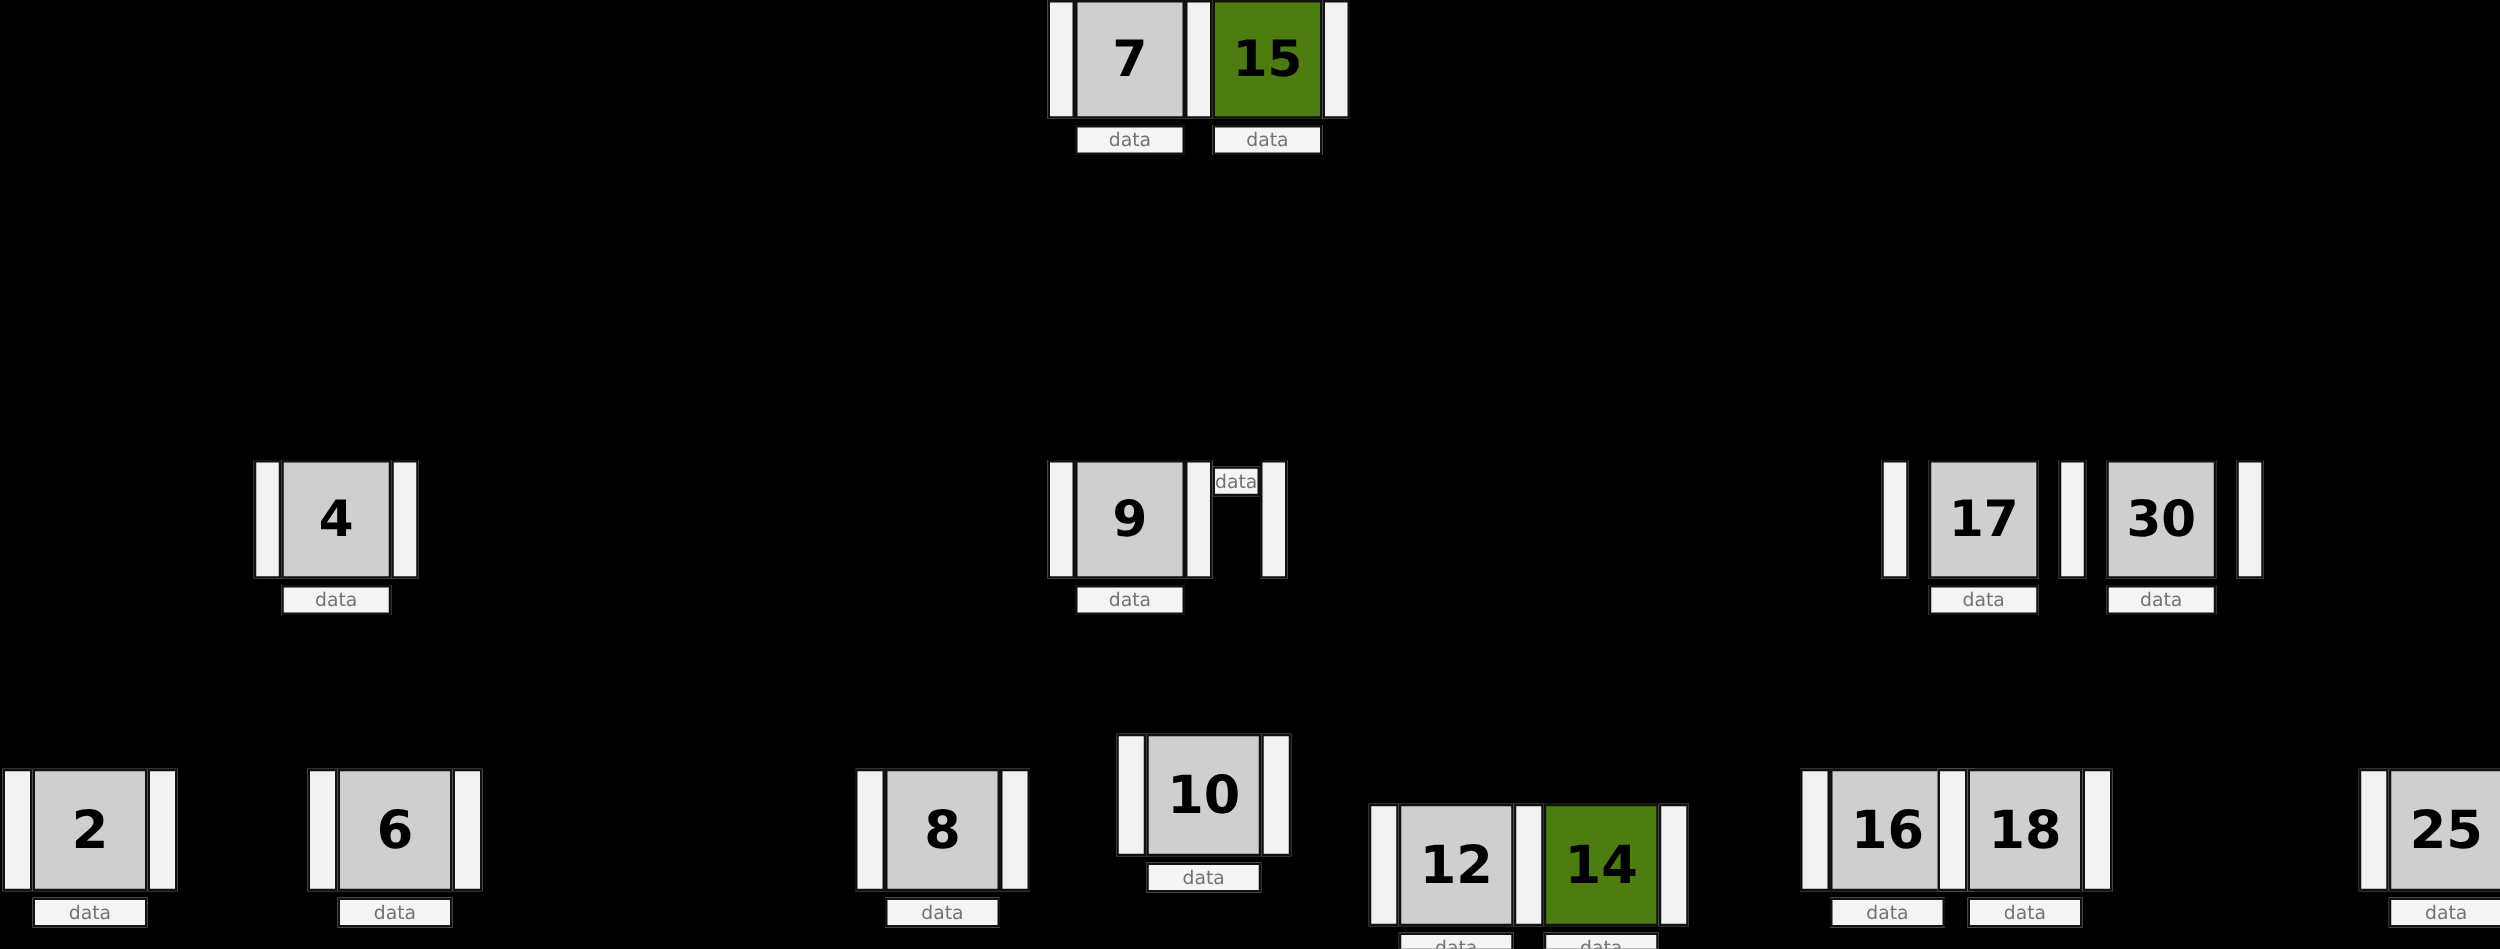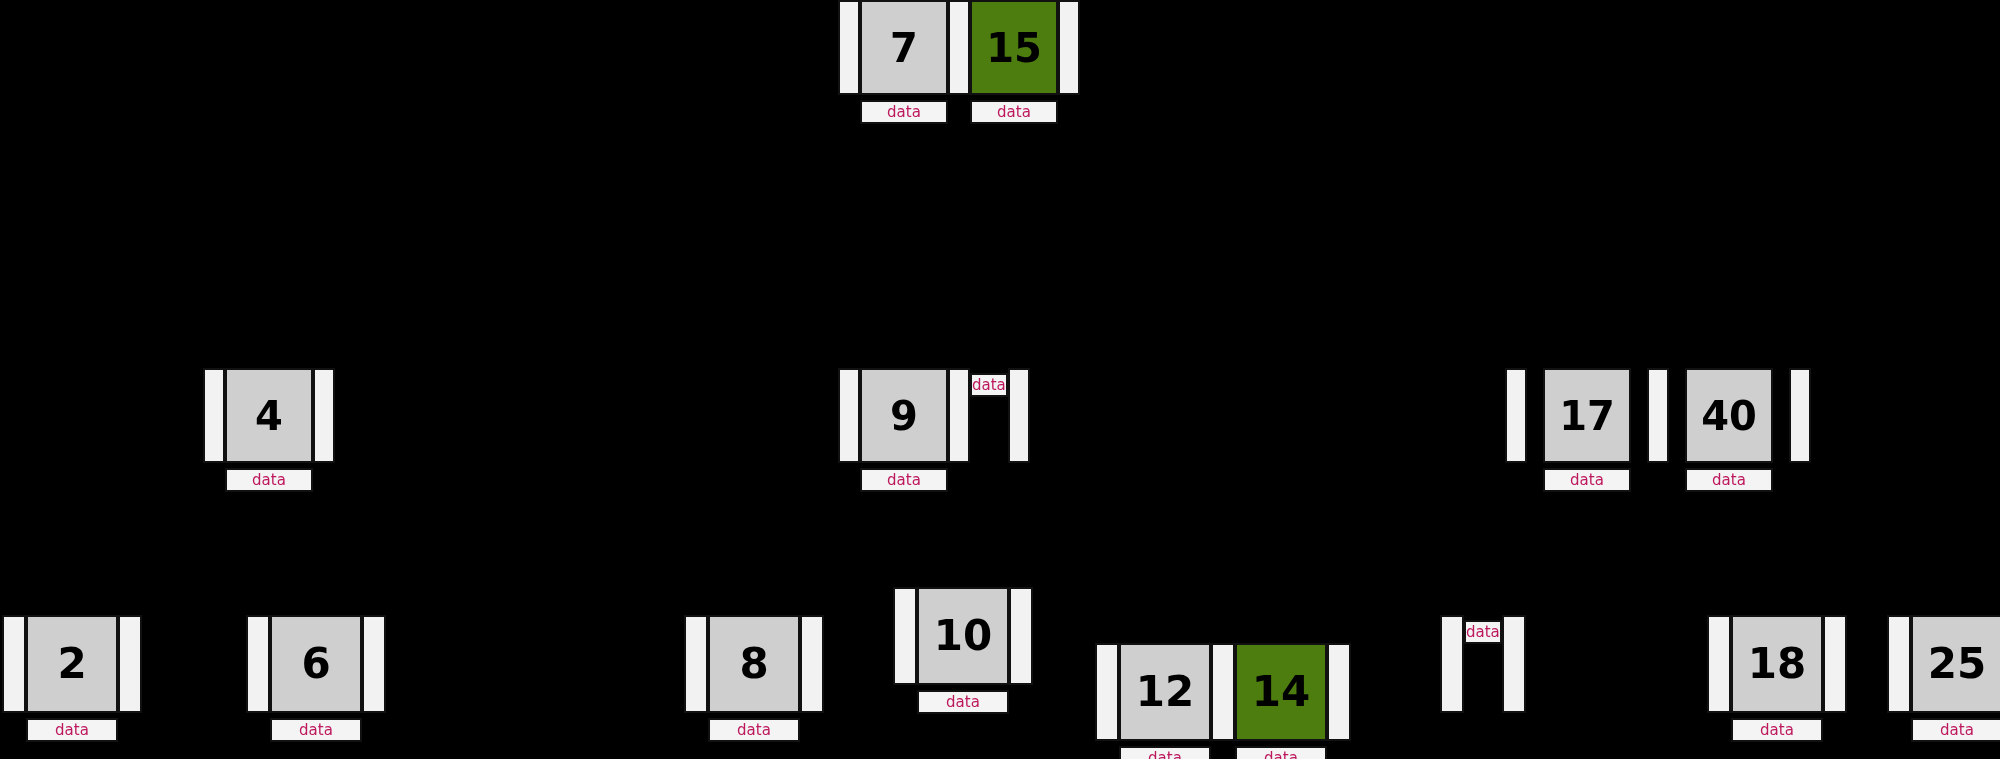"data" .data-box { color: #be185d -> #737373 }
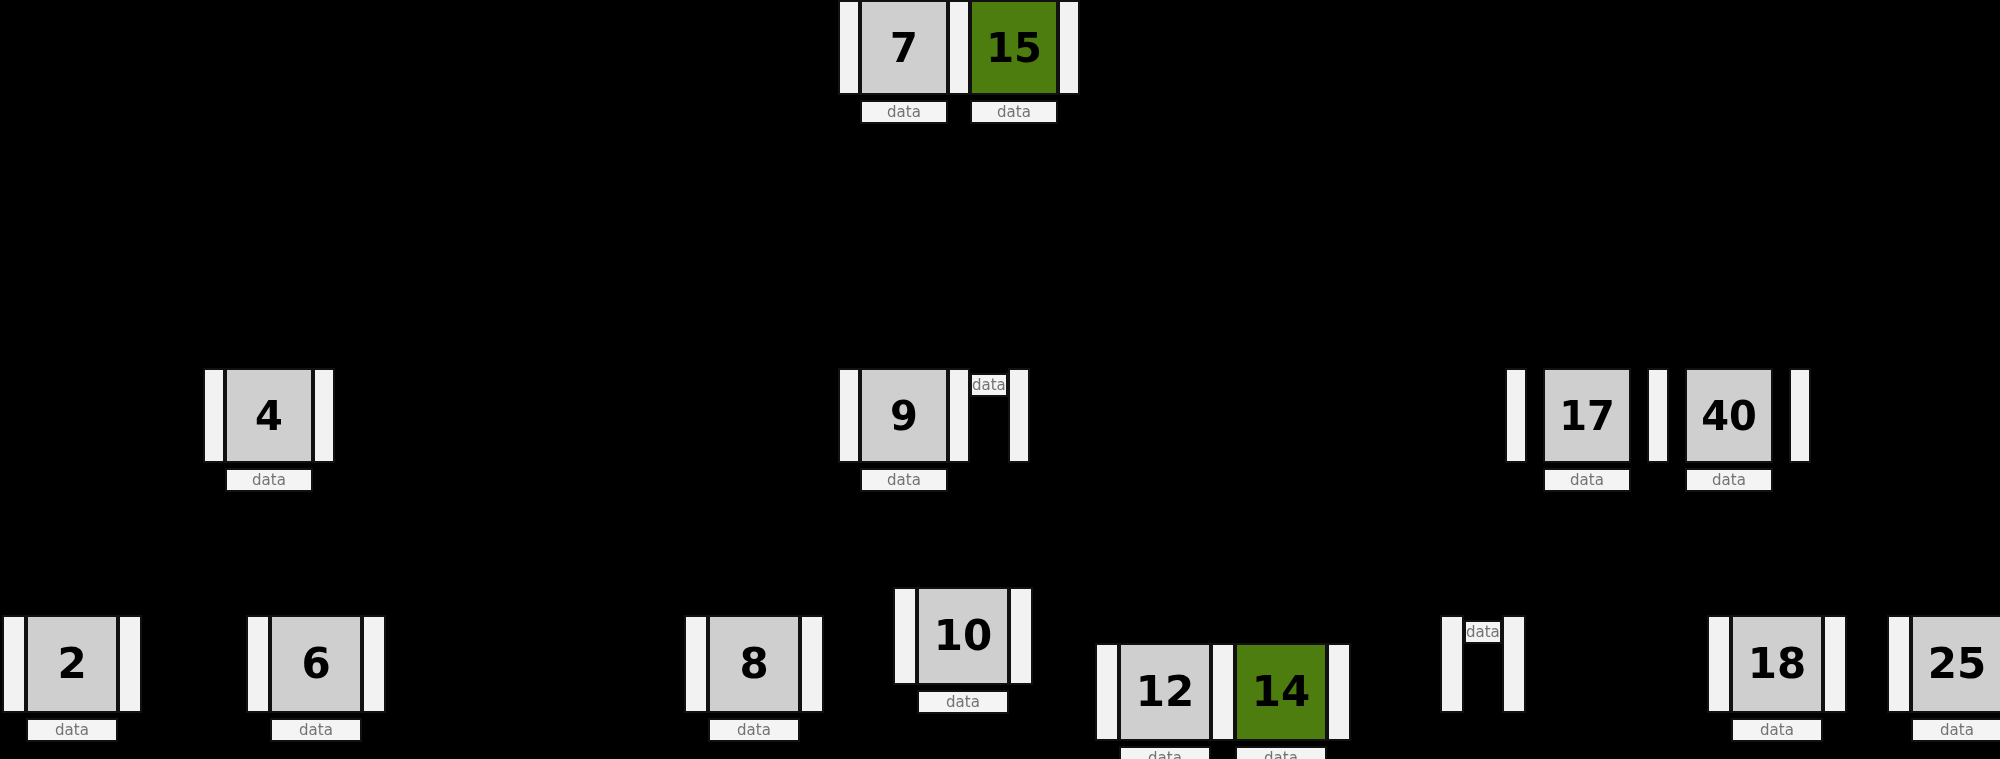"40" div.key-cell { text: 40 -> 30 }
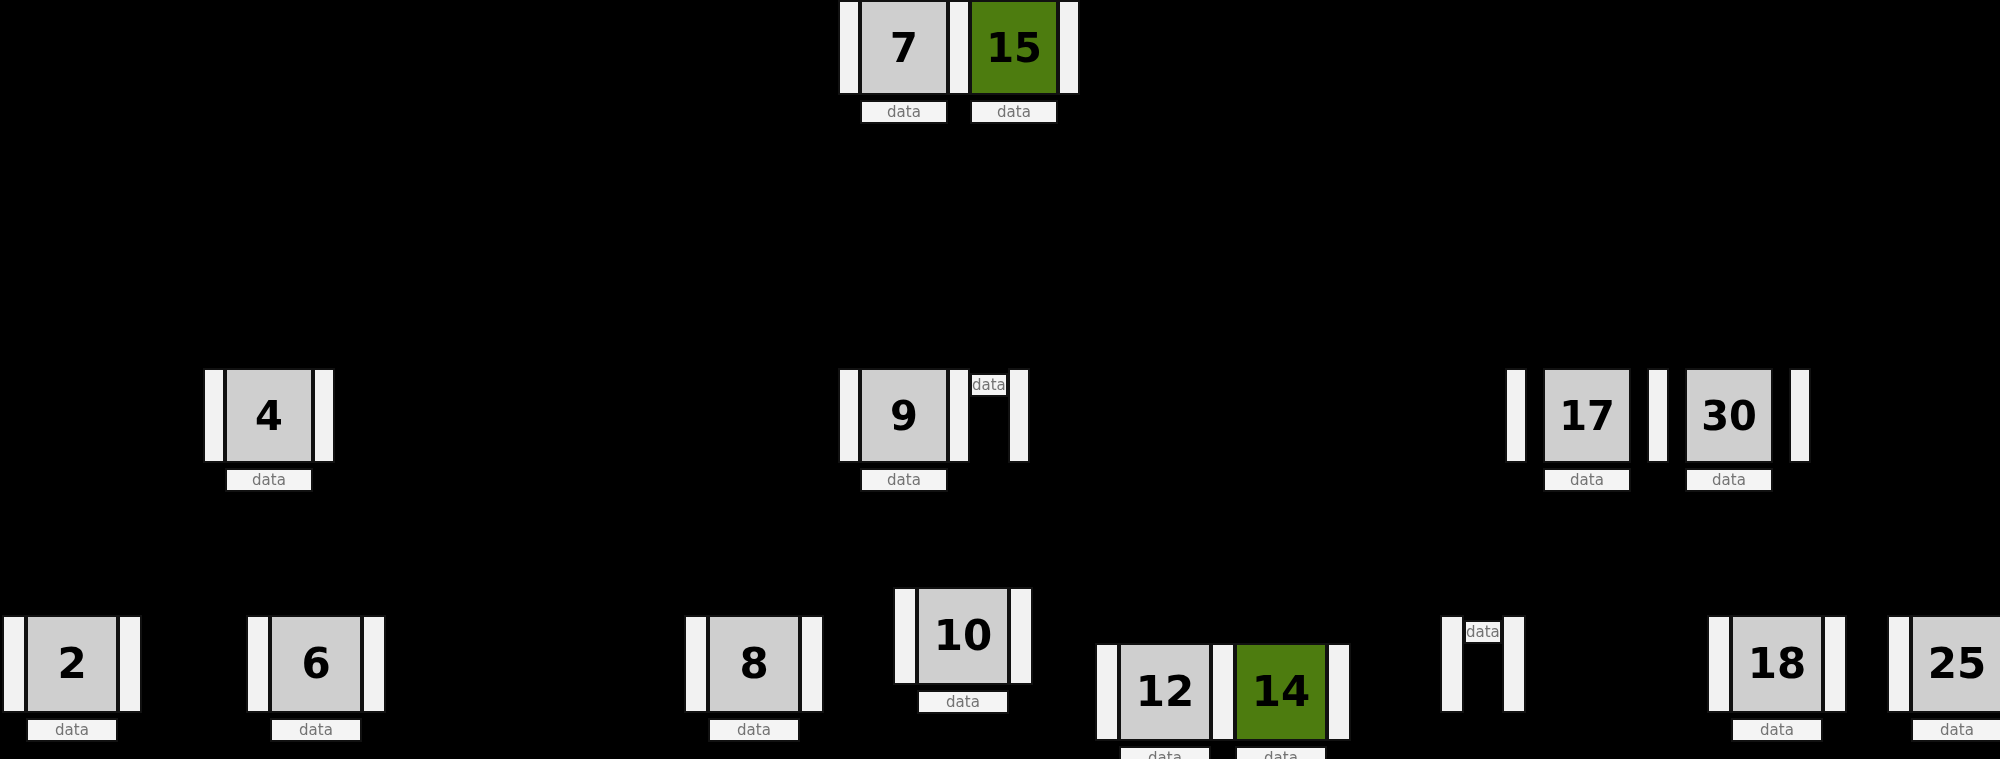"16" div.key-cell { html: none -> <div>16</div> }
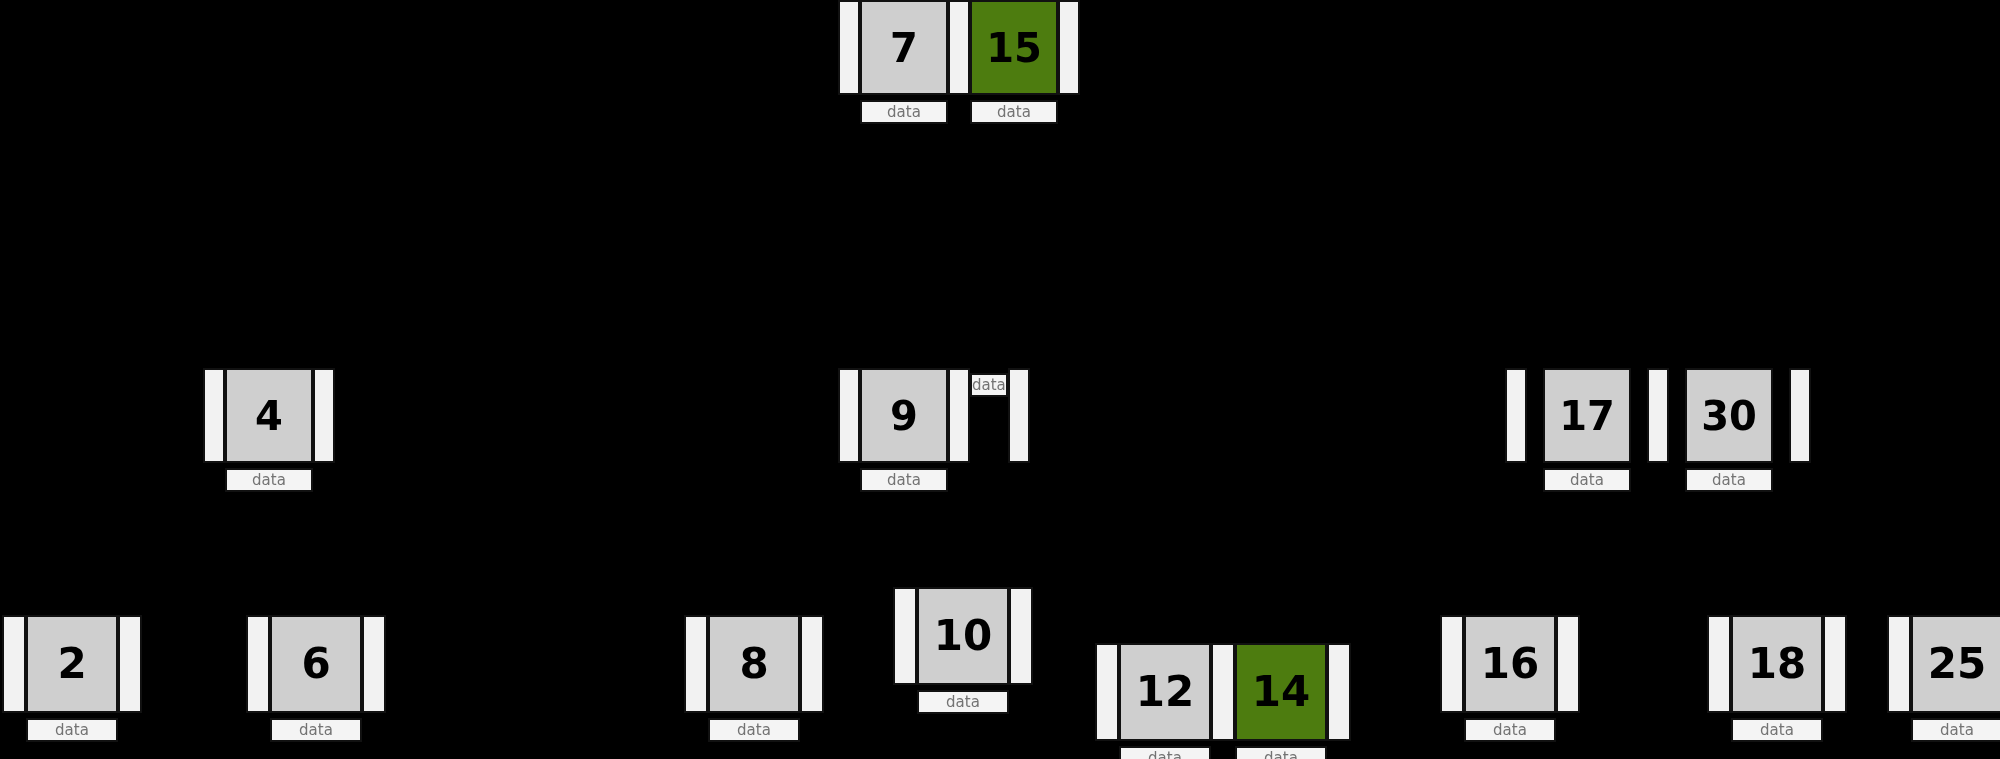"18" div.btree-node { left: 1707px -> 1550px }
